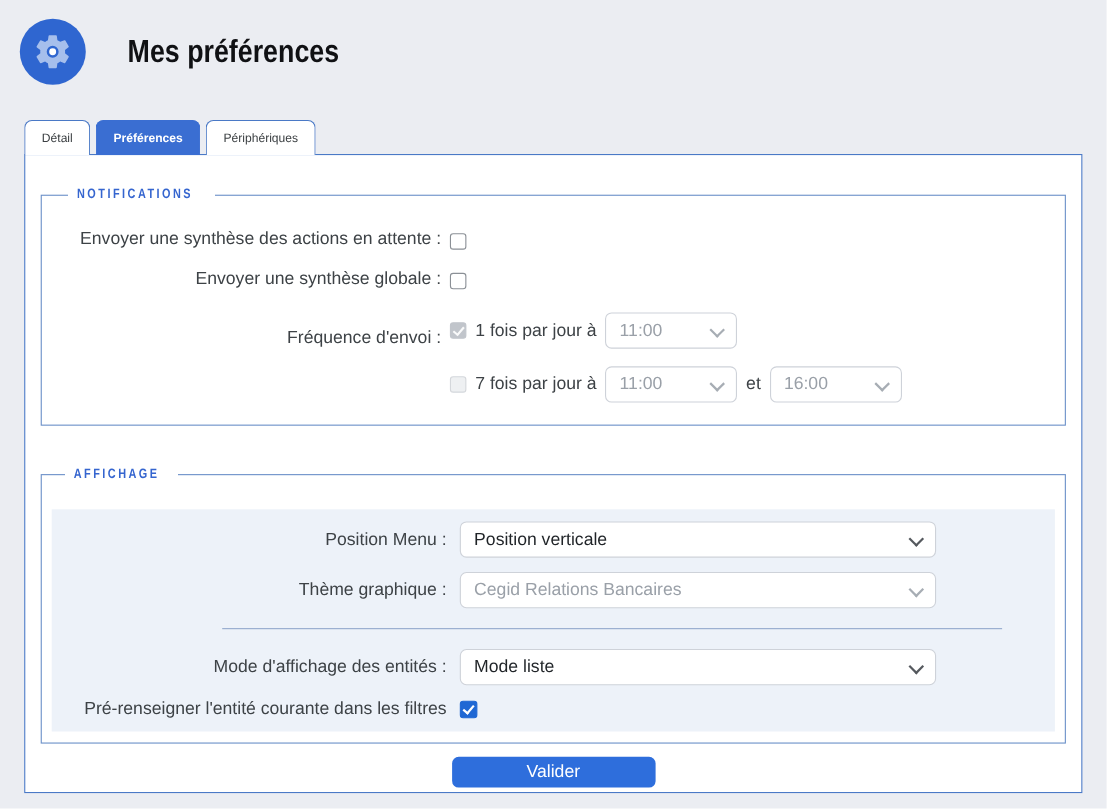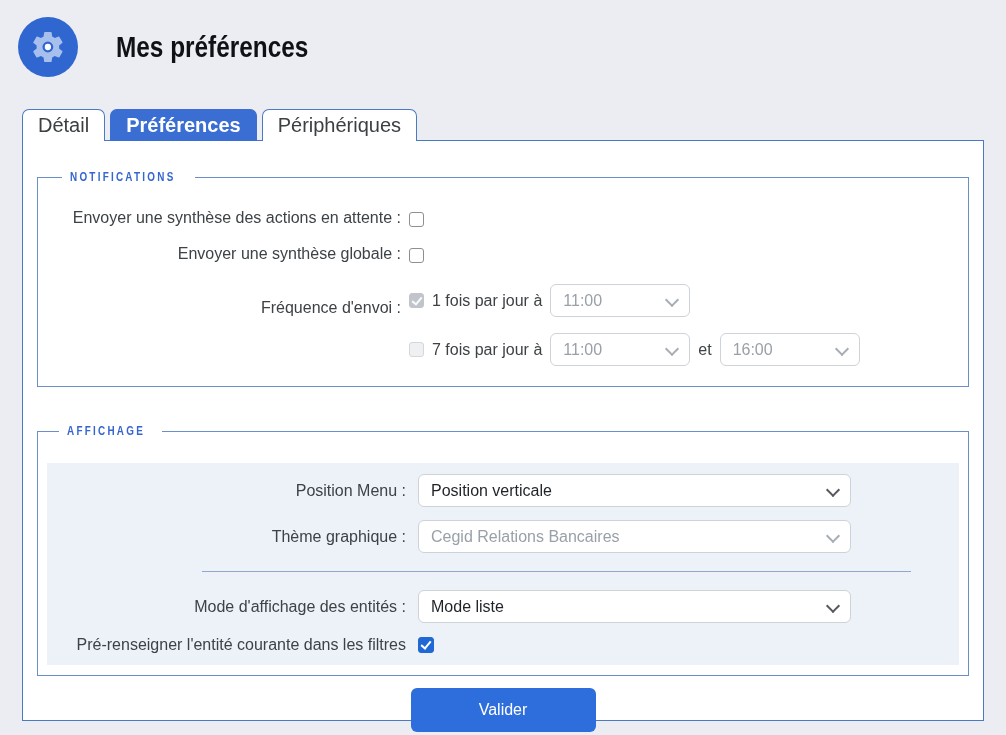"Détail" .tab { font-size: 20px -> 11px }
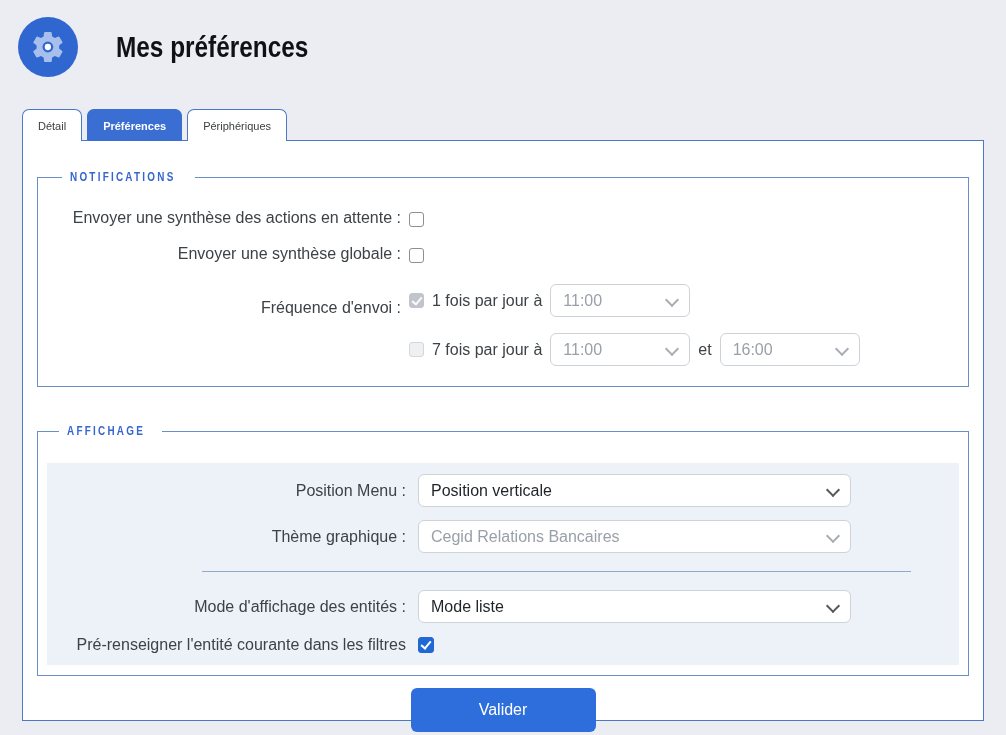"11:00" .sel-time { width: 140px -> 120px }
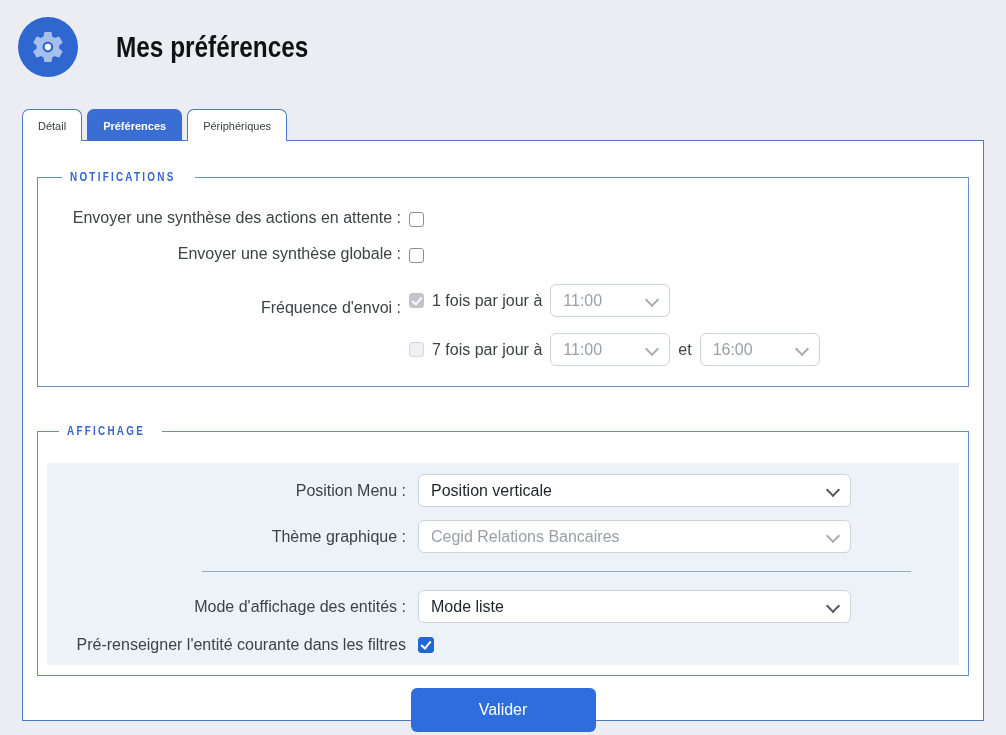"Valider" .btn-primary { height: 44px -> 28px }
